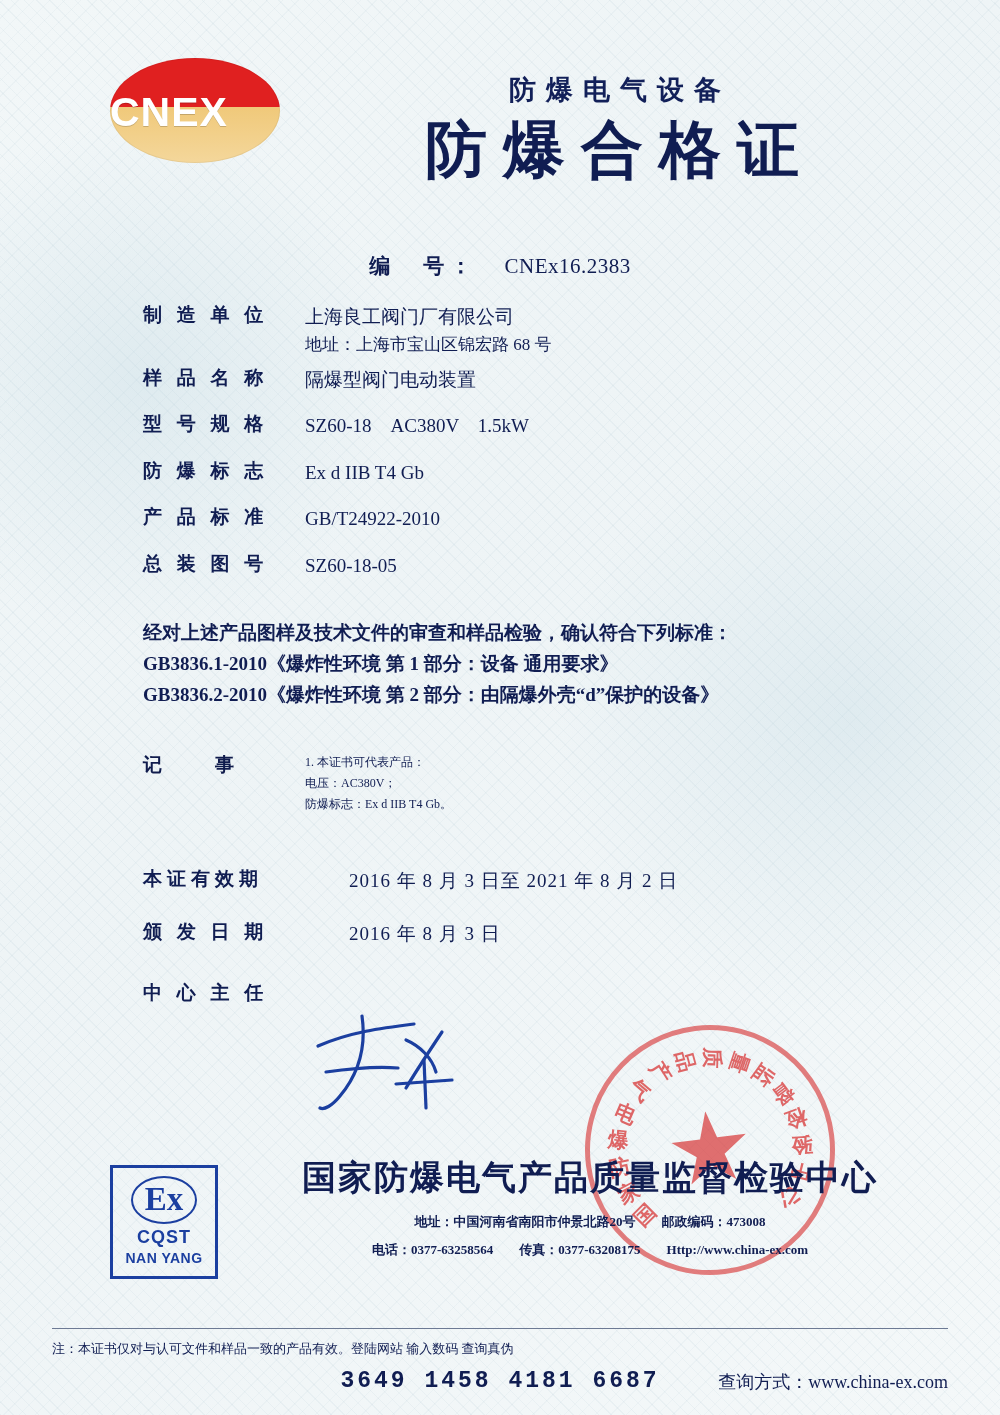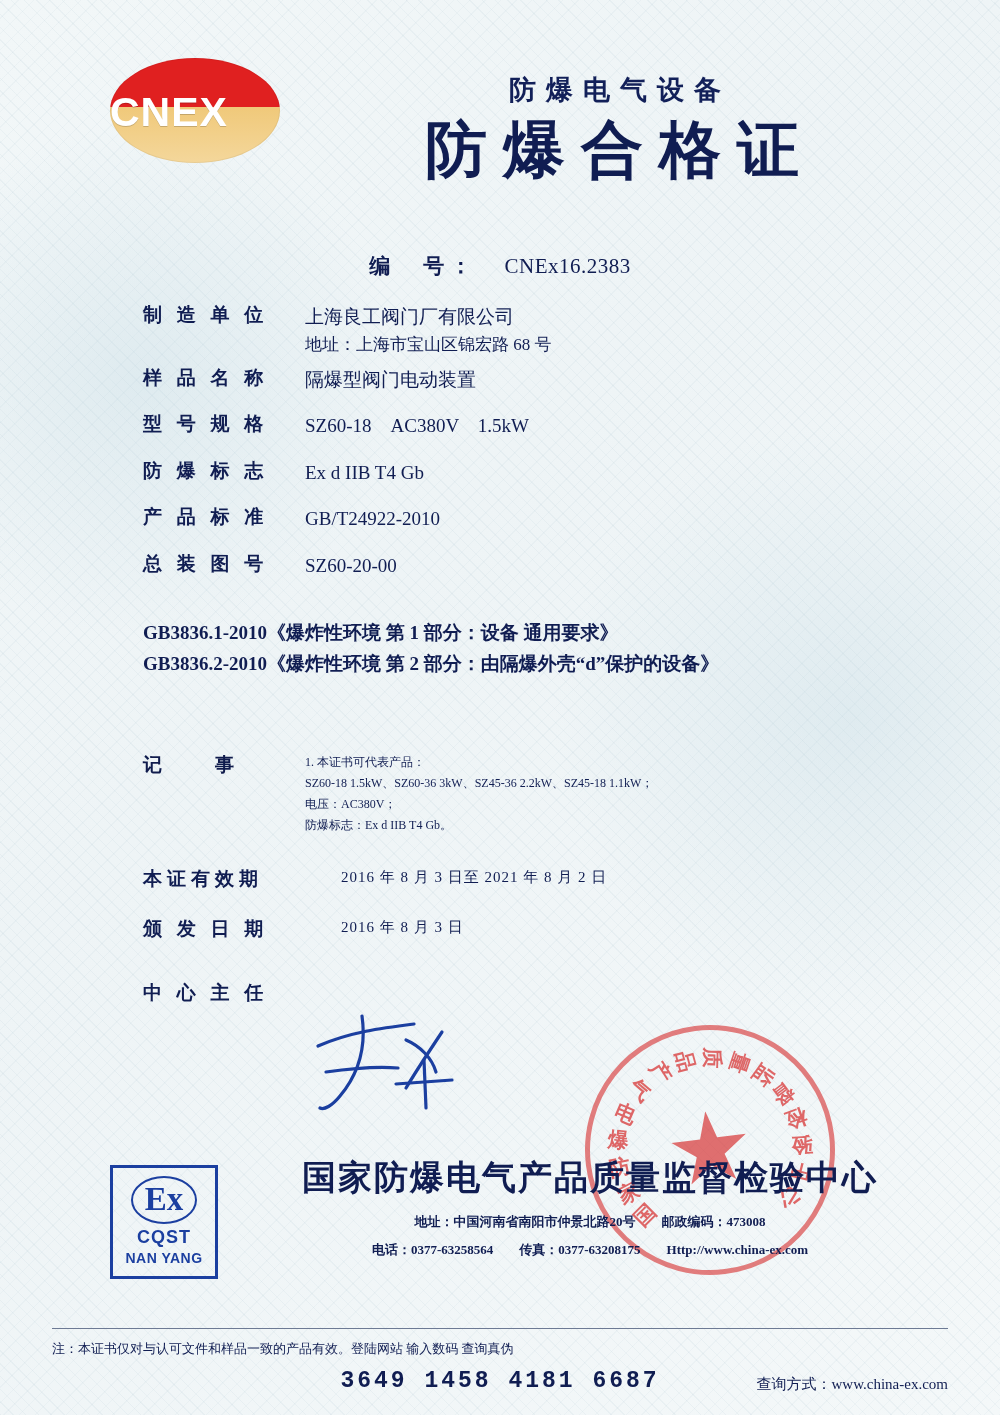"SZ60-20-00" div.val { text: SZ60-20-00 -> SZ60-18-05 }
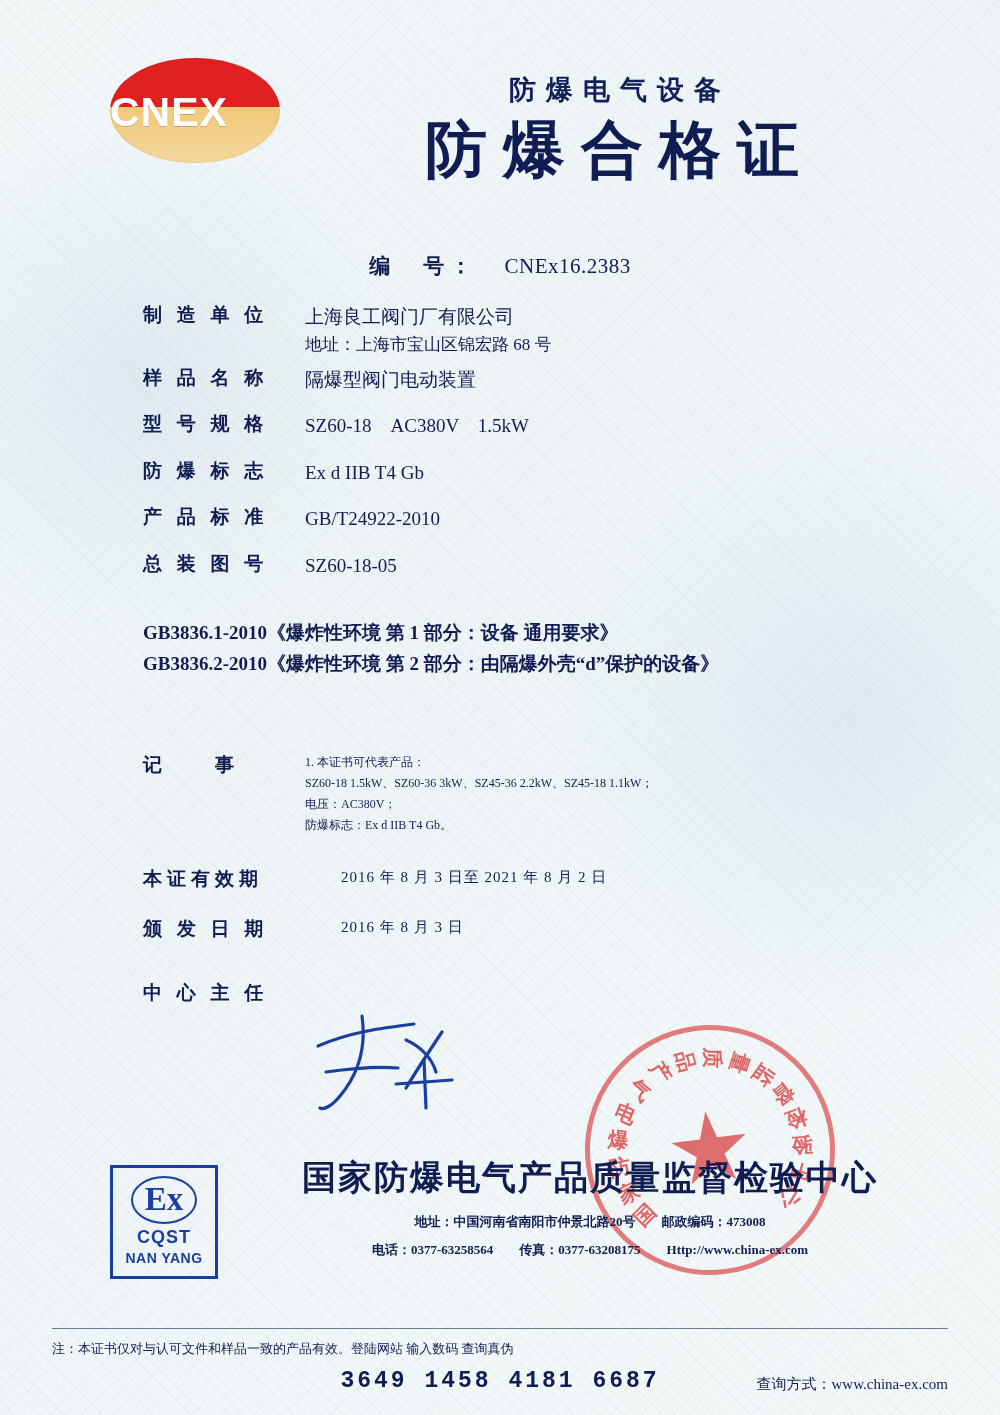"经对上述产品图样及技术文件的审查和样品检验，确认符合下列标准：" div.line { html: none -> <div>经对上述产品图样及技术文件的审查和样品检验，确认符合下列标准：</div> }
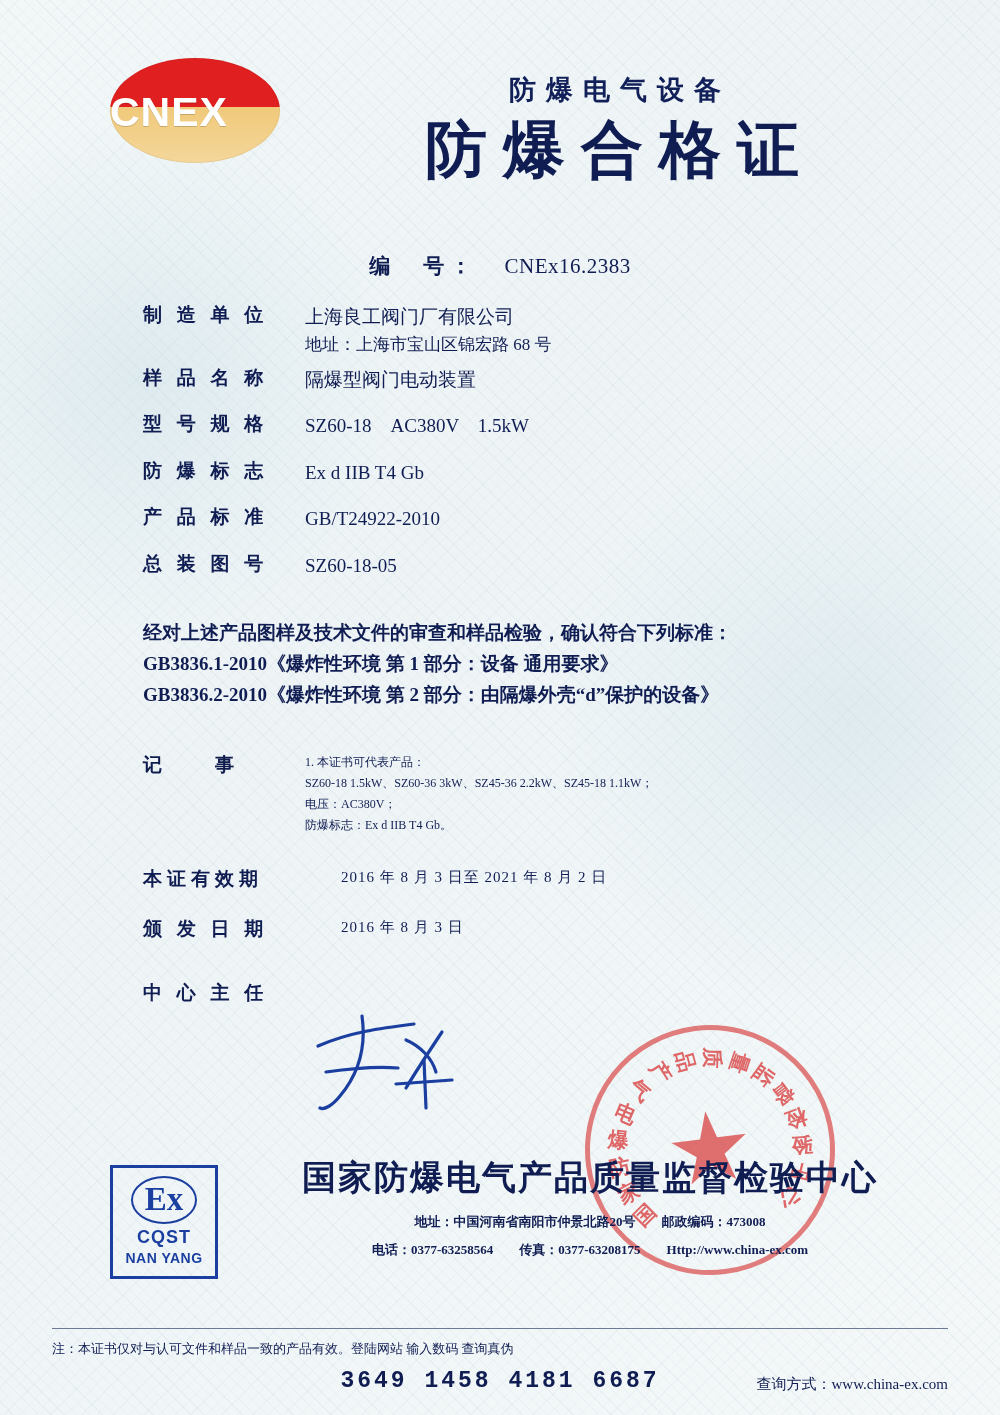"SZ60-18 1.5kW、SZ60-36 3kW、SZ45-36" div { html: <div>SZ60-18 1.5kW、SZ60-36 3kW、SZ45-36 2.2kW、SZ45-18 1.1kW；</div> -> none }
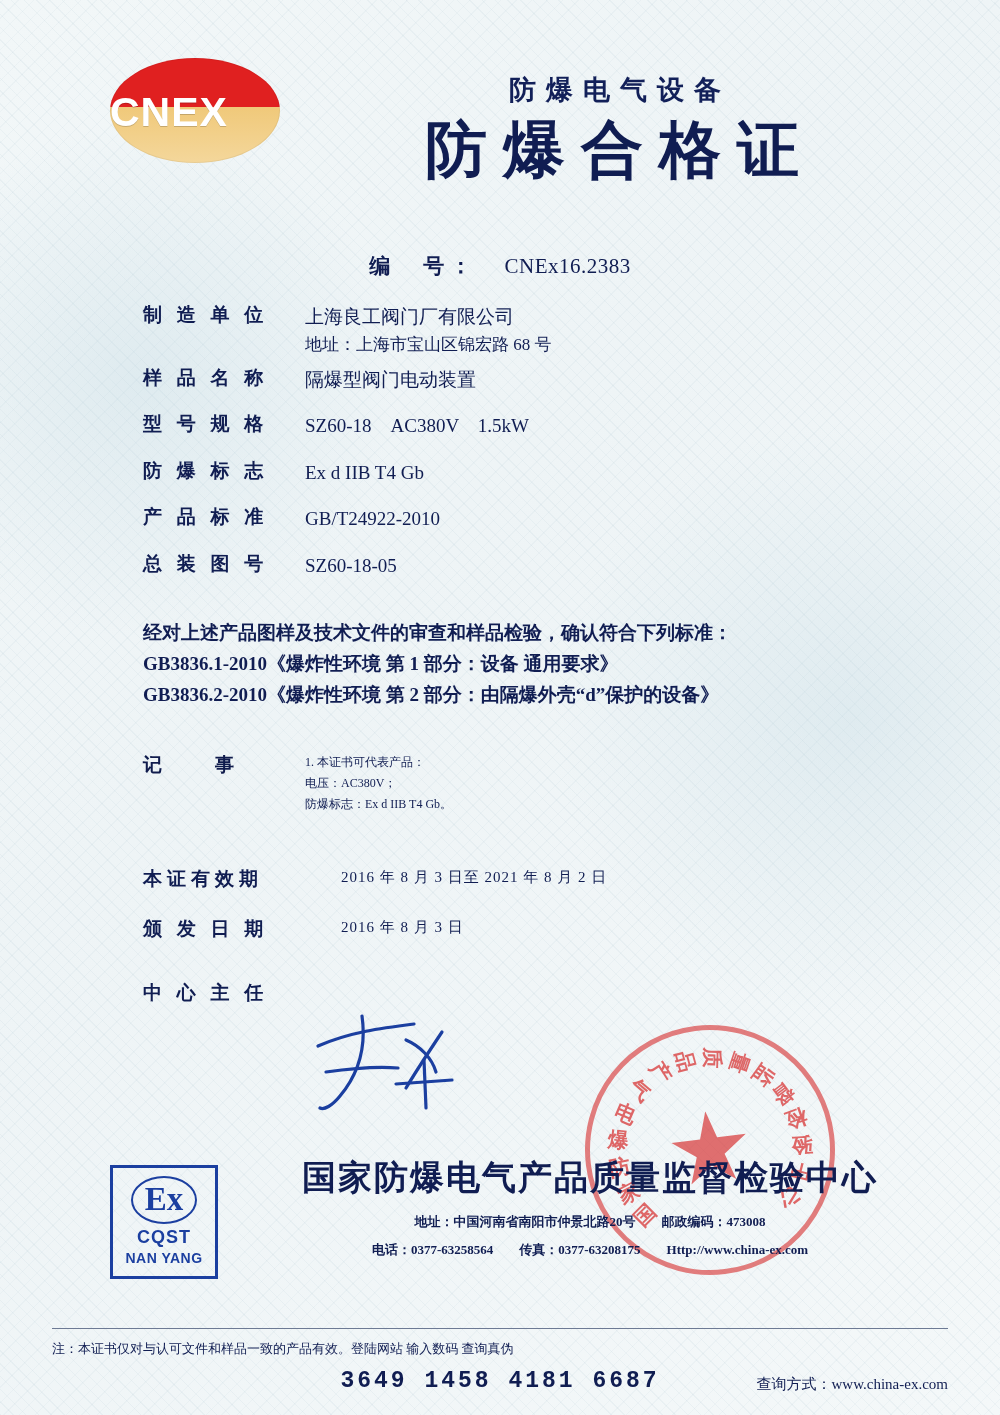"本证有效期" .dates .row { gap: 36px -> none }
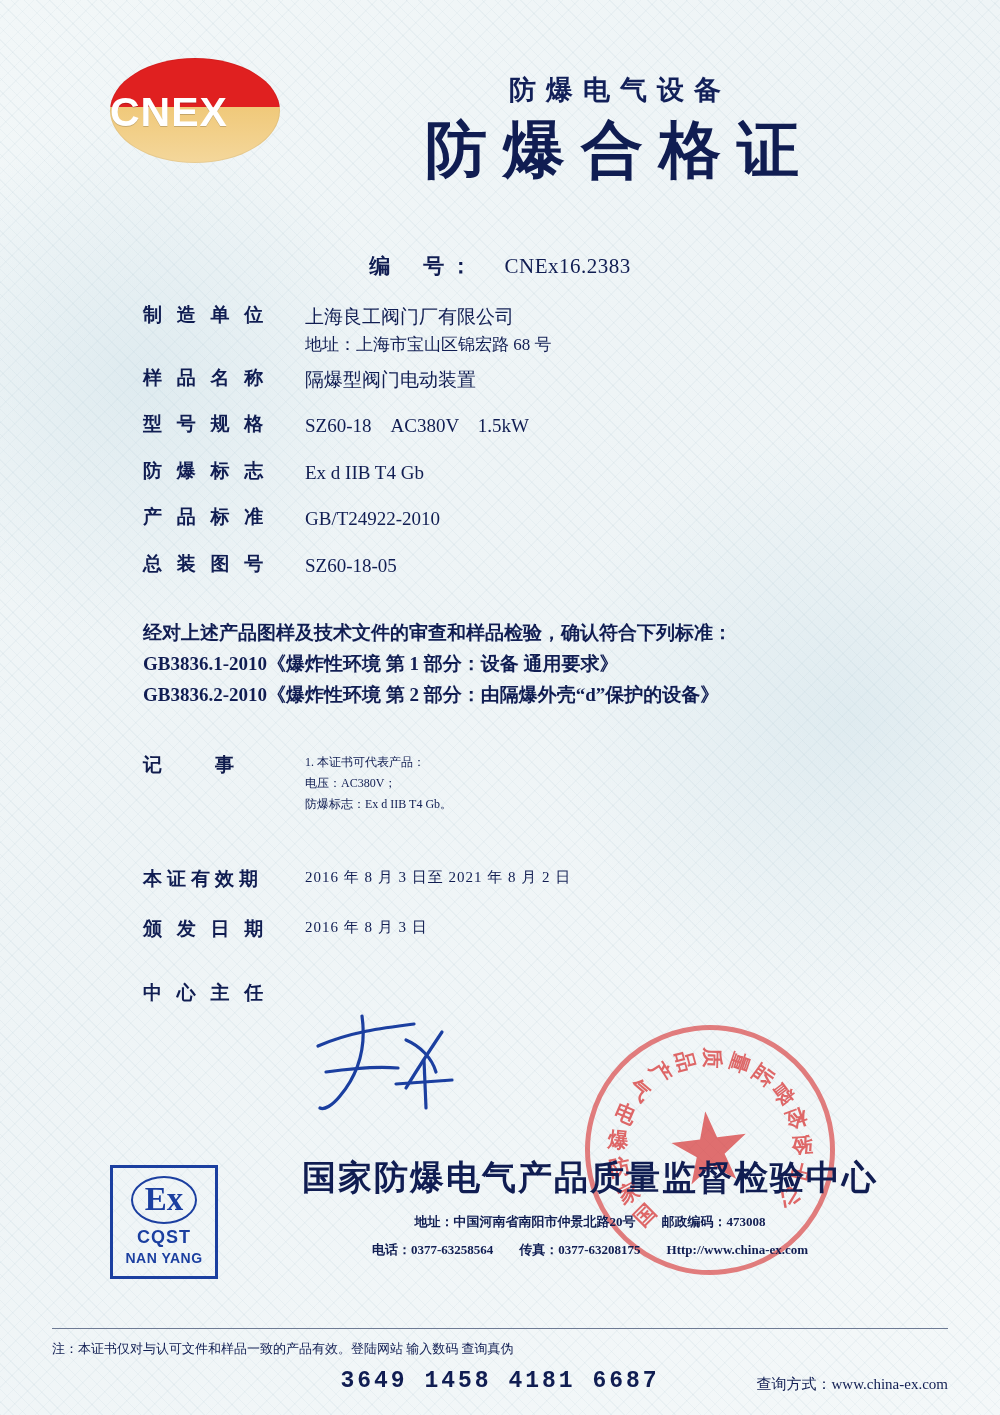"2016 年 8 月 3" .dates .row .val { font-size: 15px -> 19px; margin-left: none -> 44px }
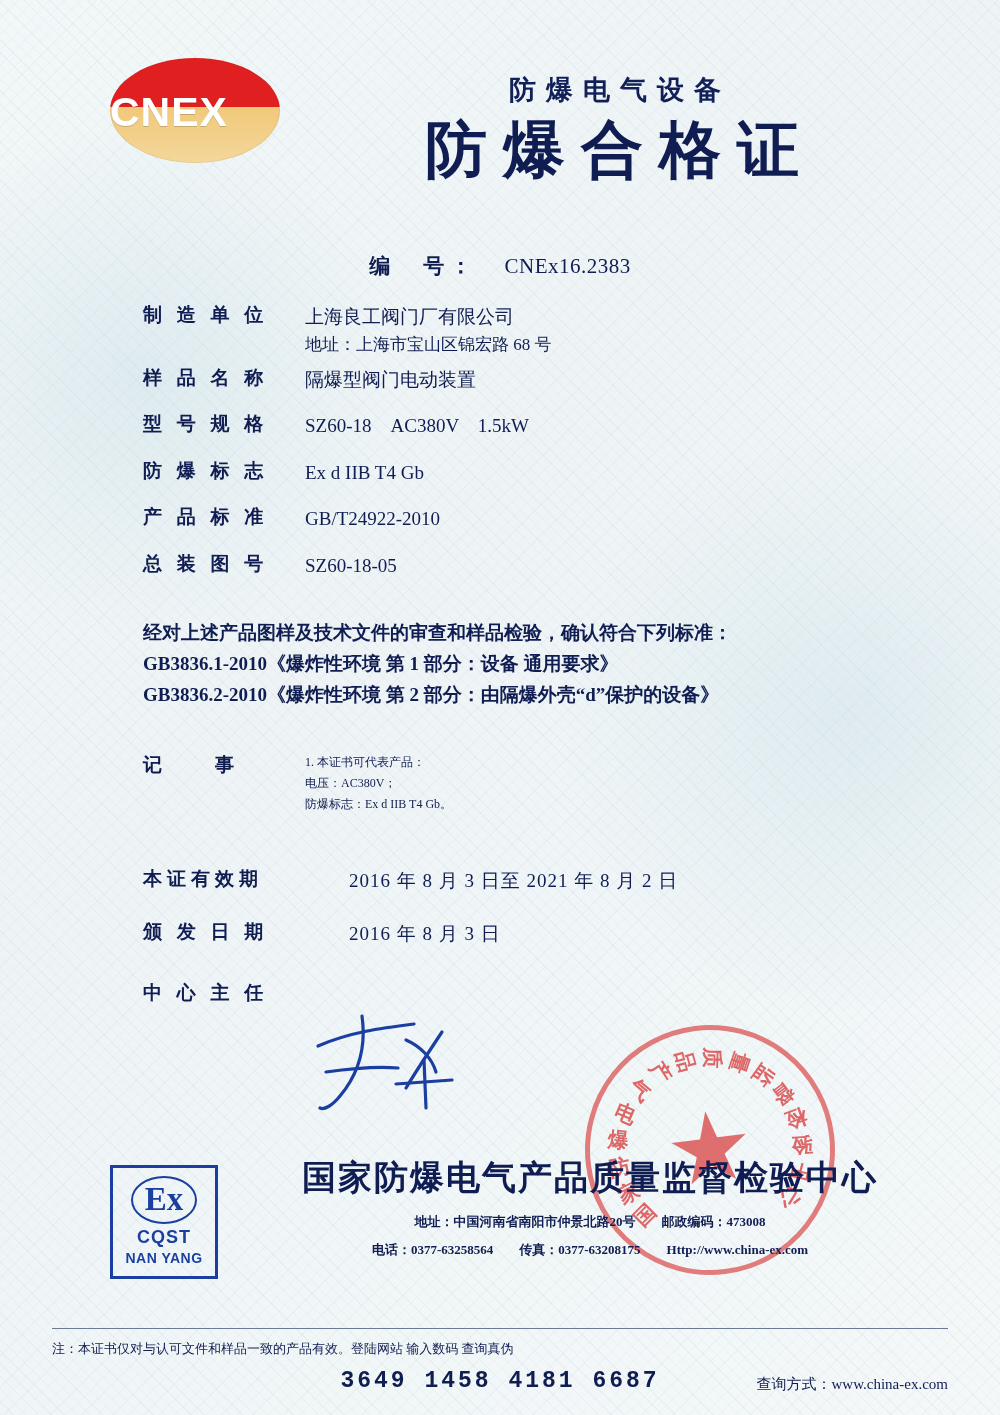"查询方式：www.china-ex.com" .query { font-size: 15px -> 18px }
